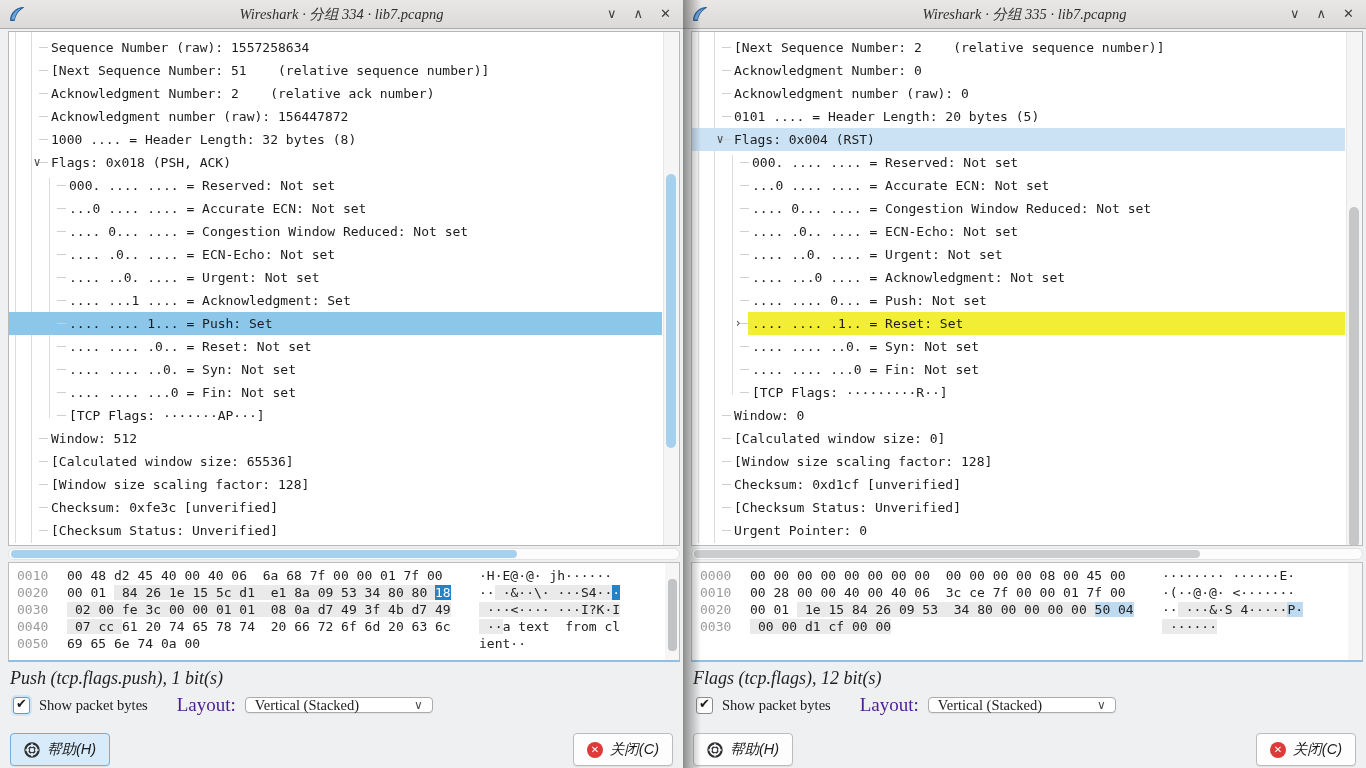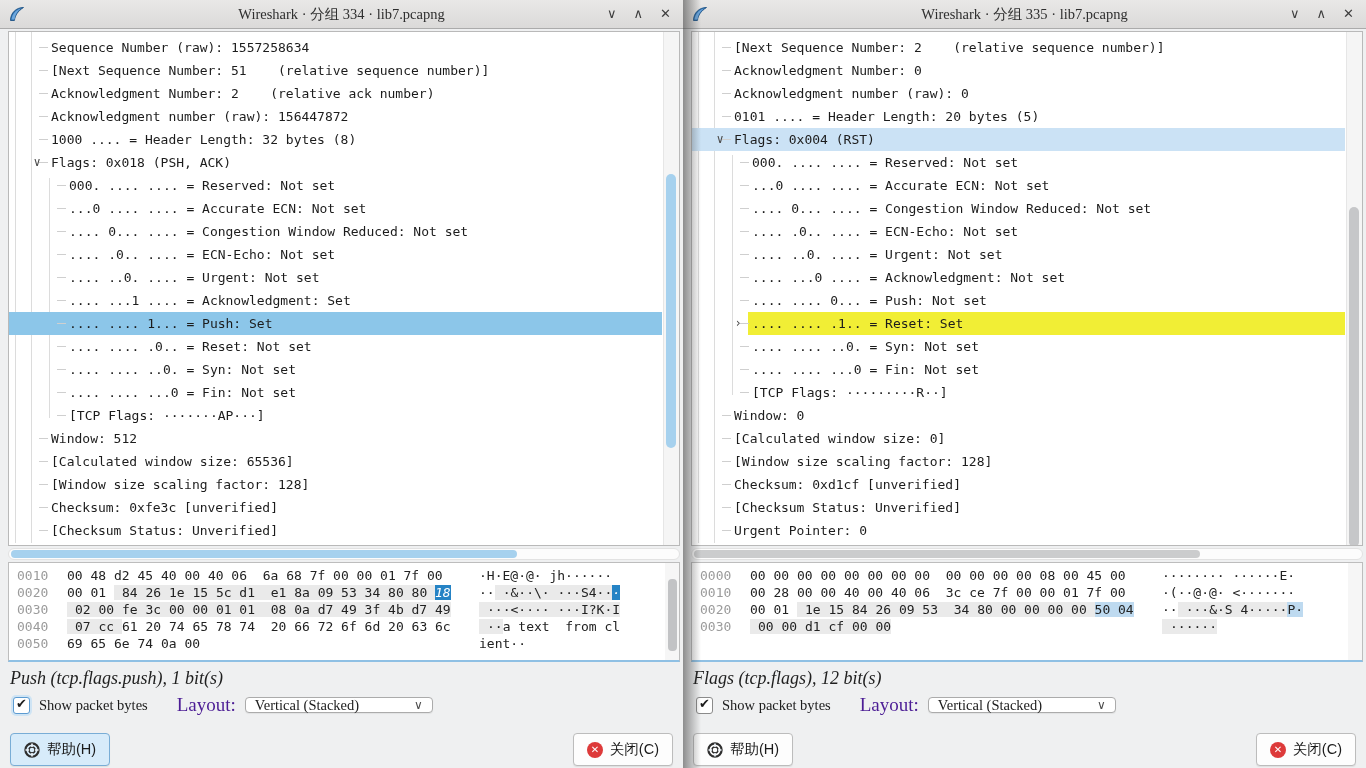"Wireshark · 分组 334 ·" .titlebar { font-style: none -> italic }
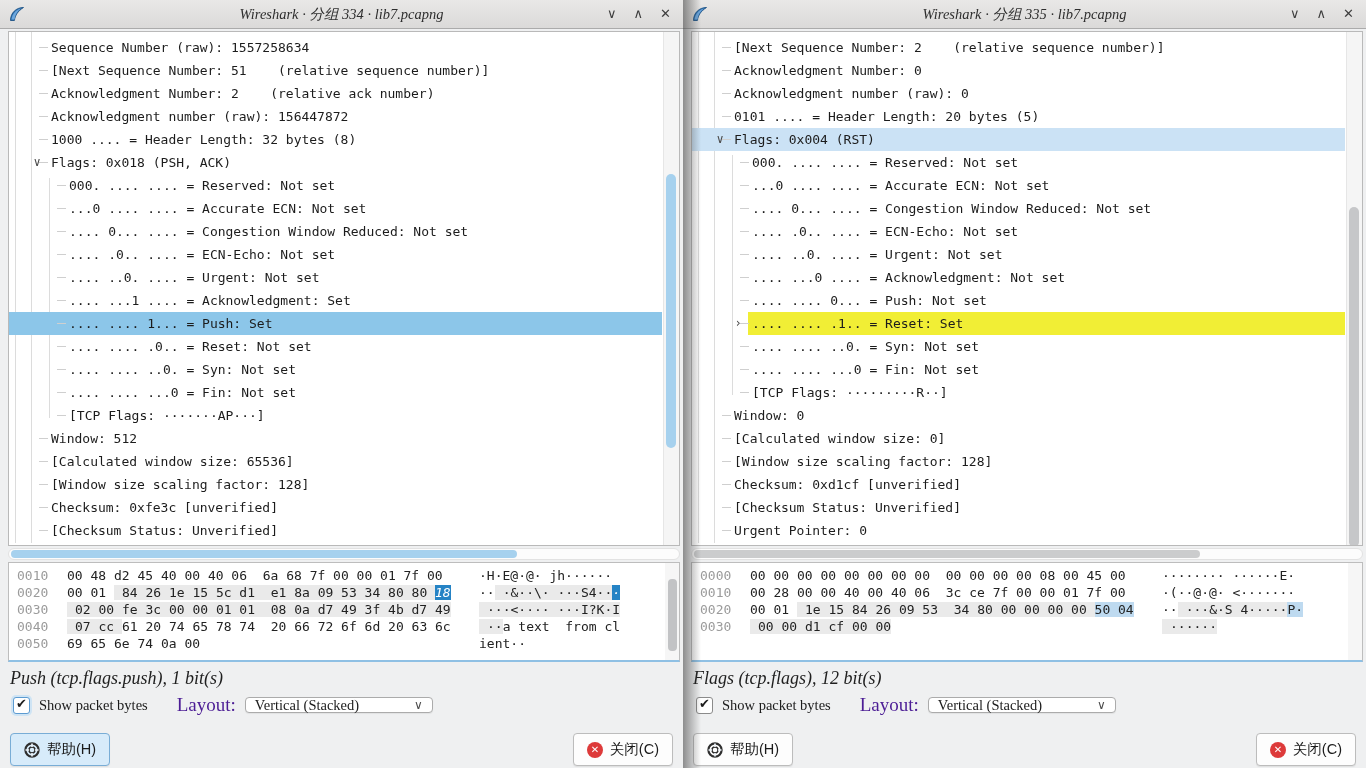"18" .sg-selA { font-style: italic -> none }
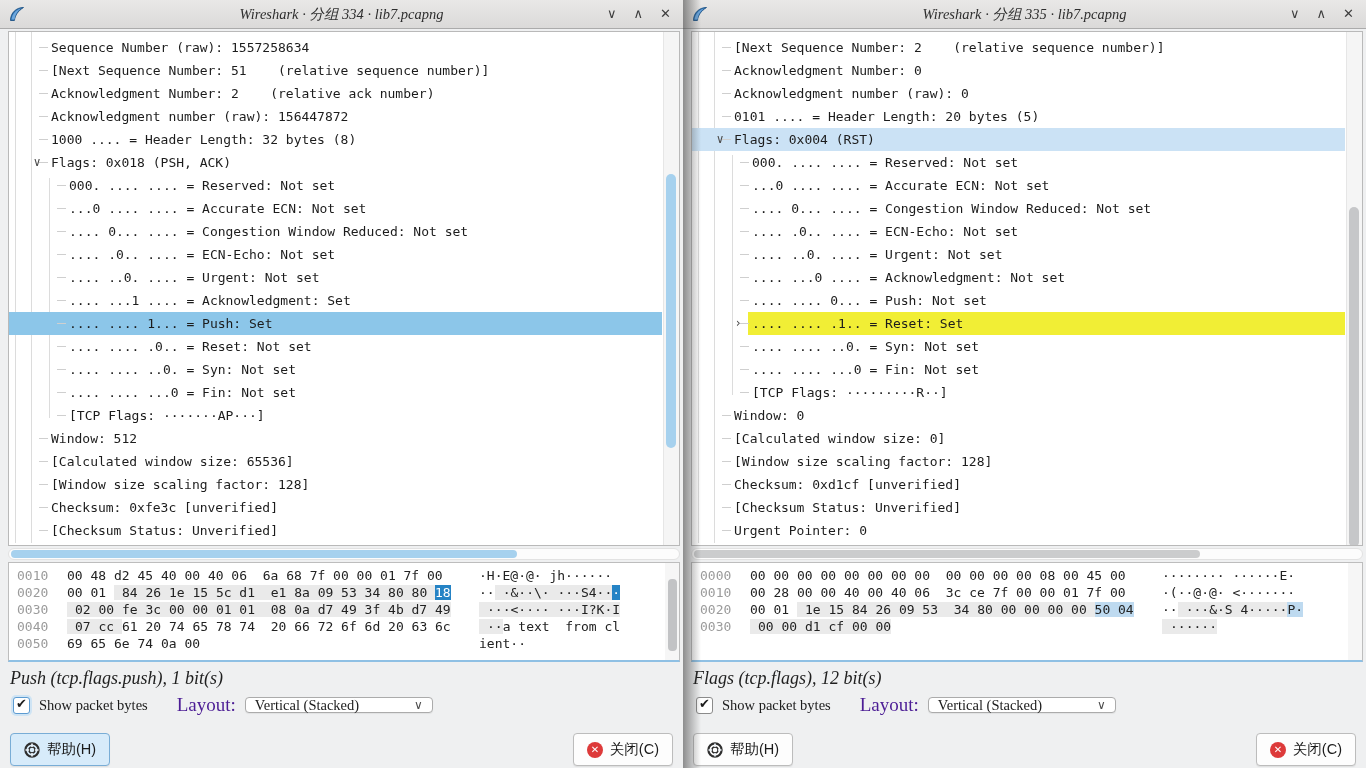"帮助(H)" .btn { font-style: none -> italic }
